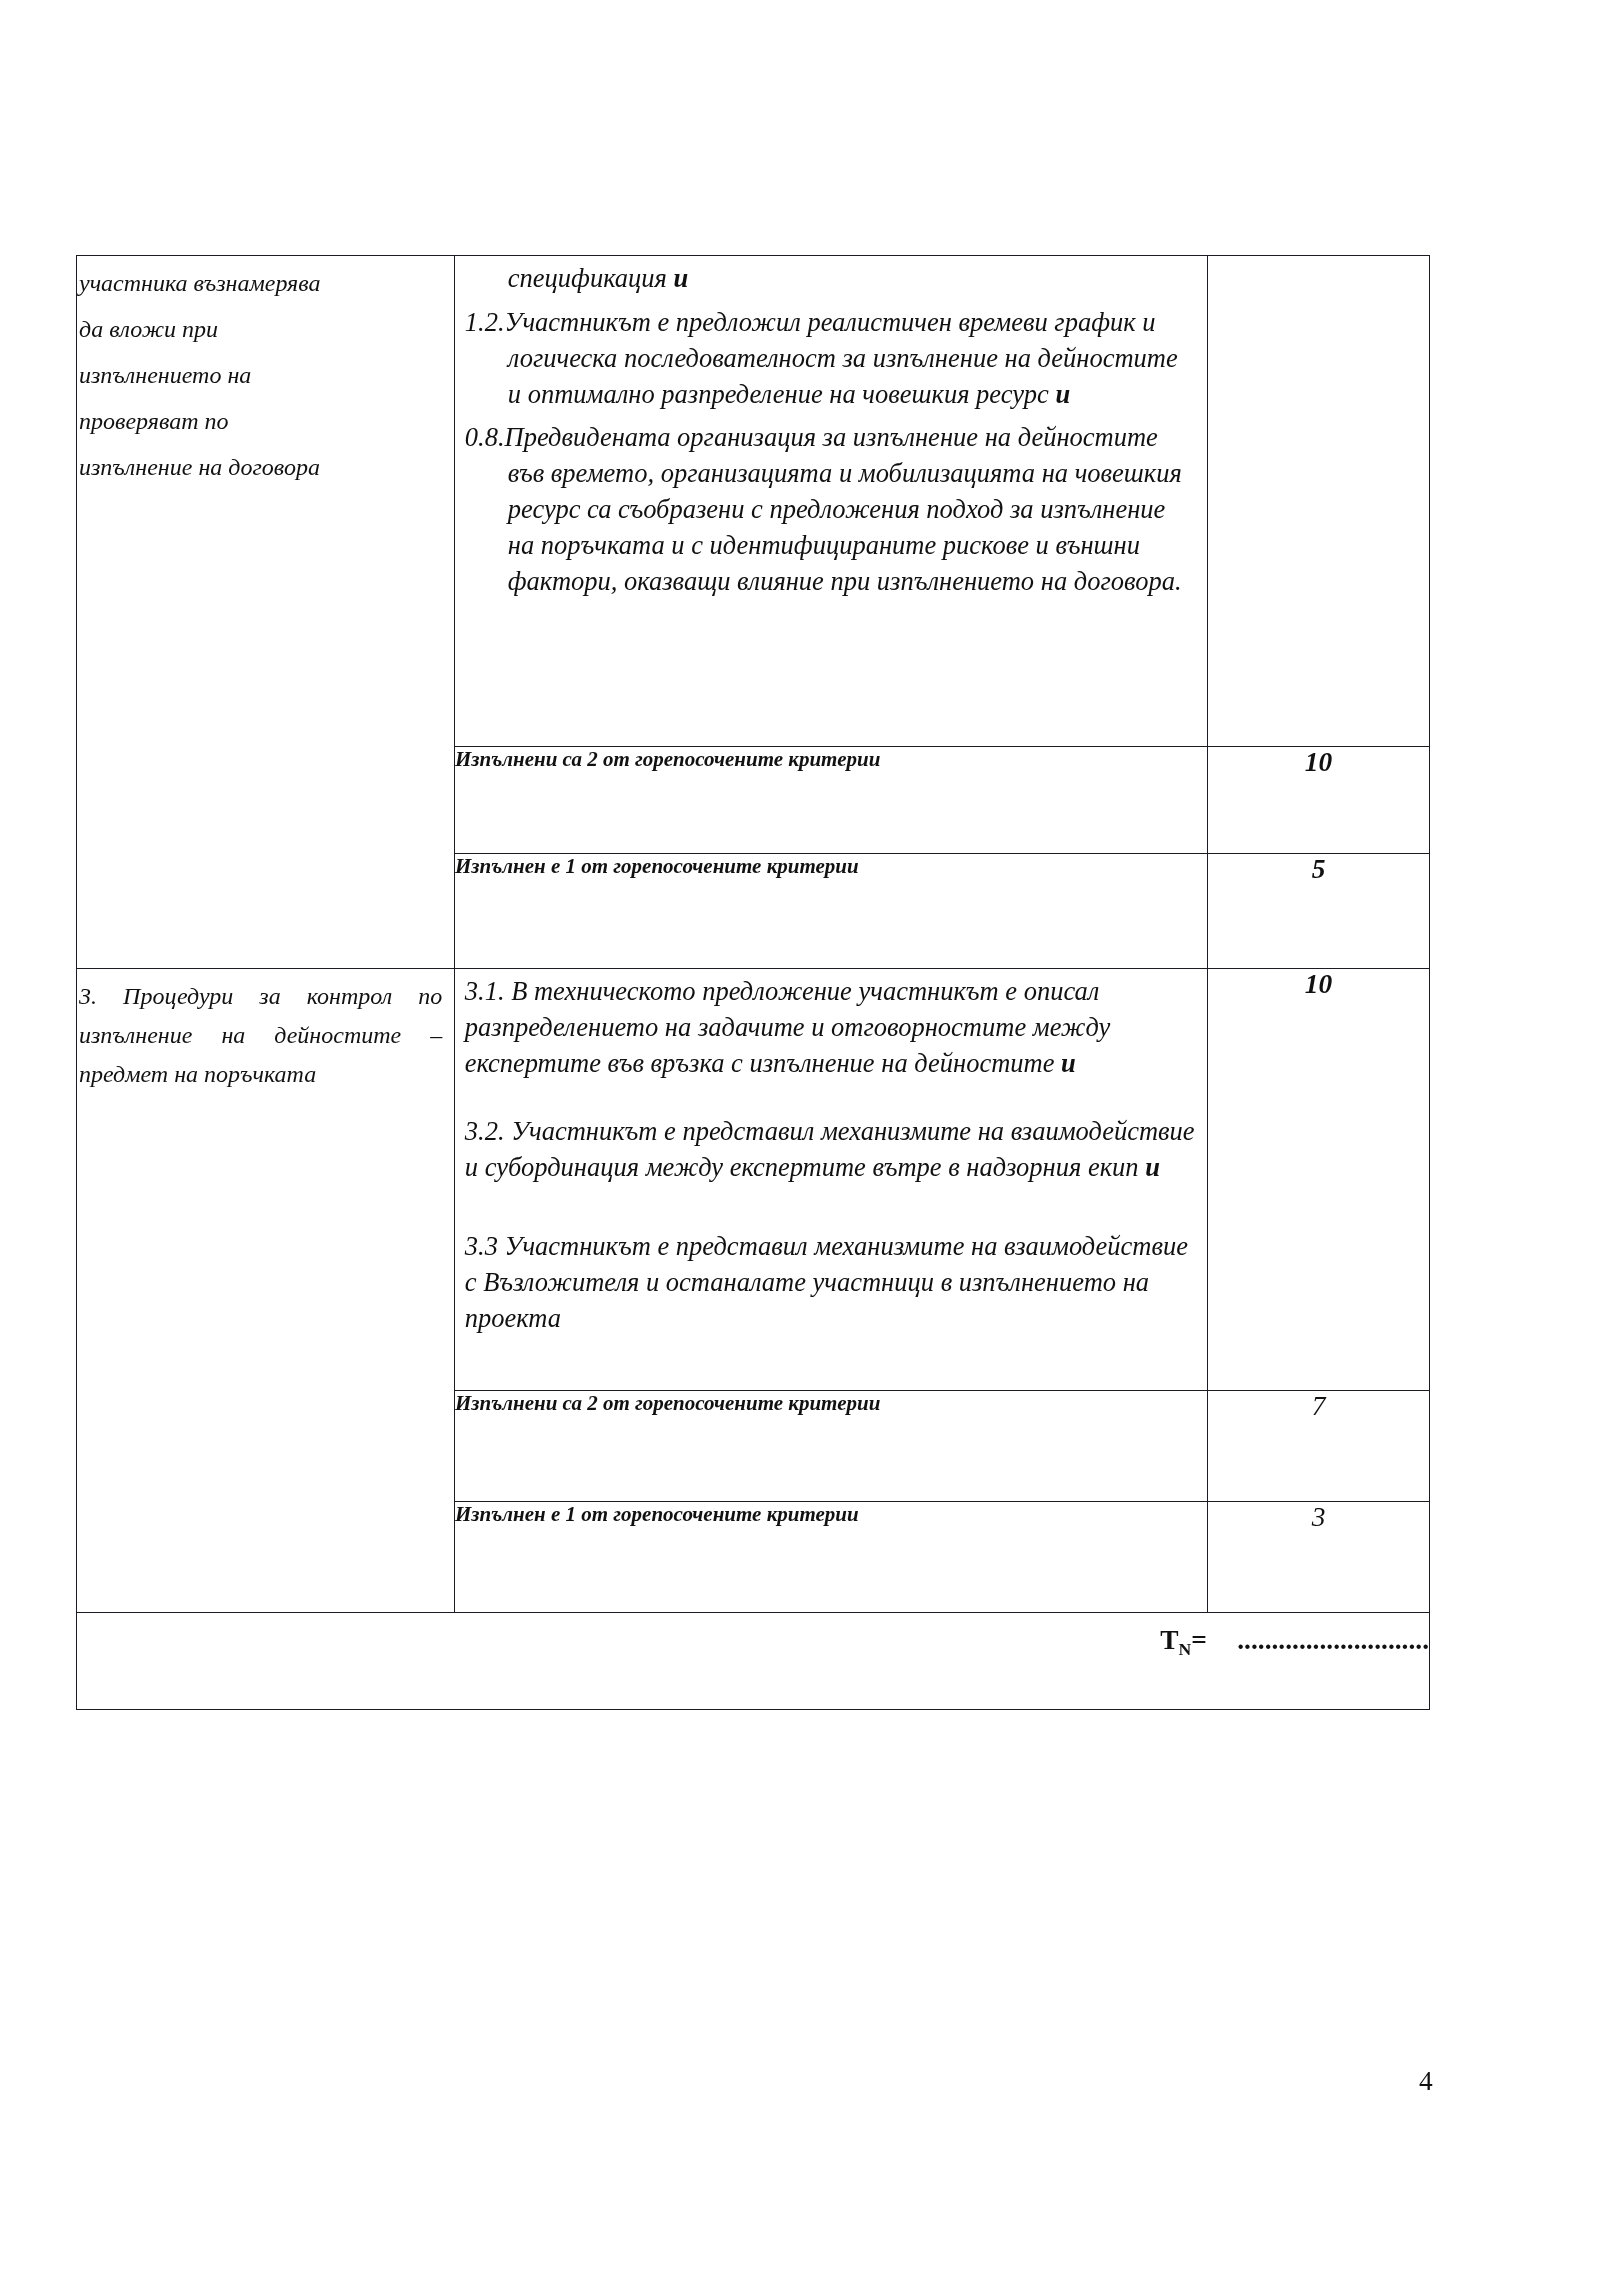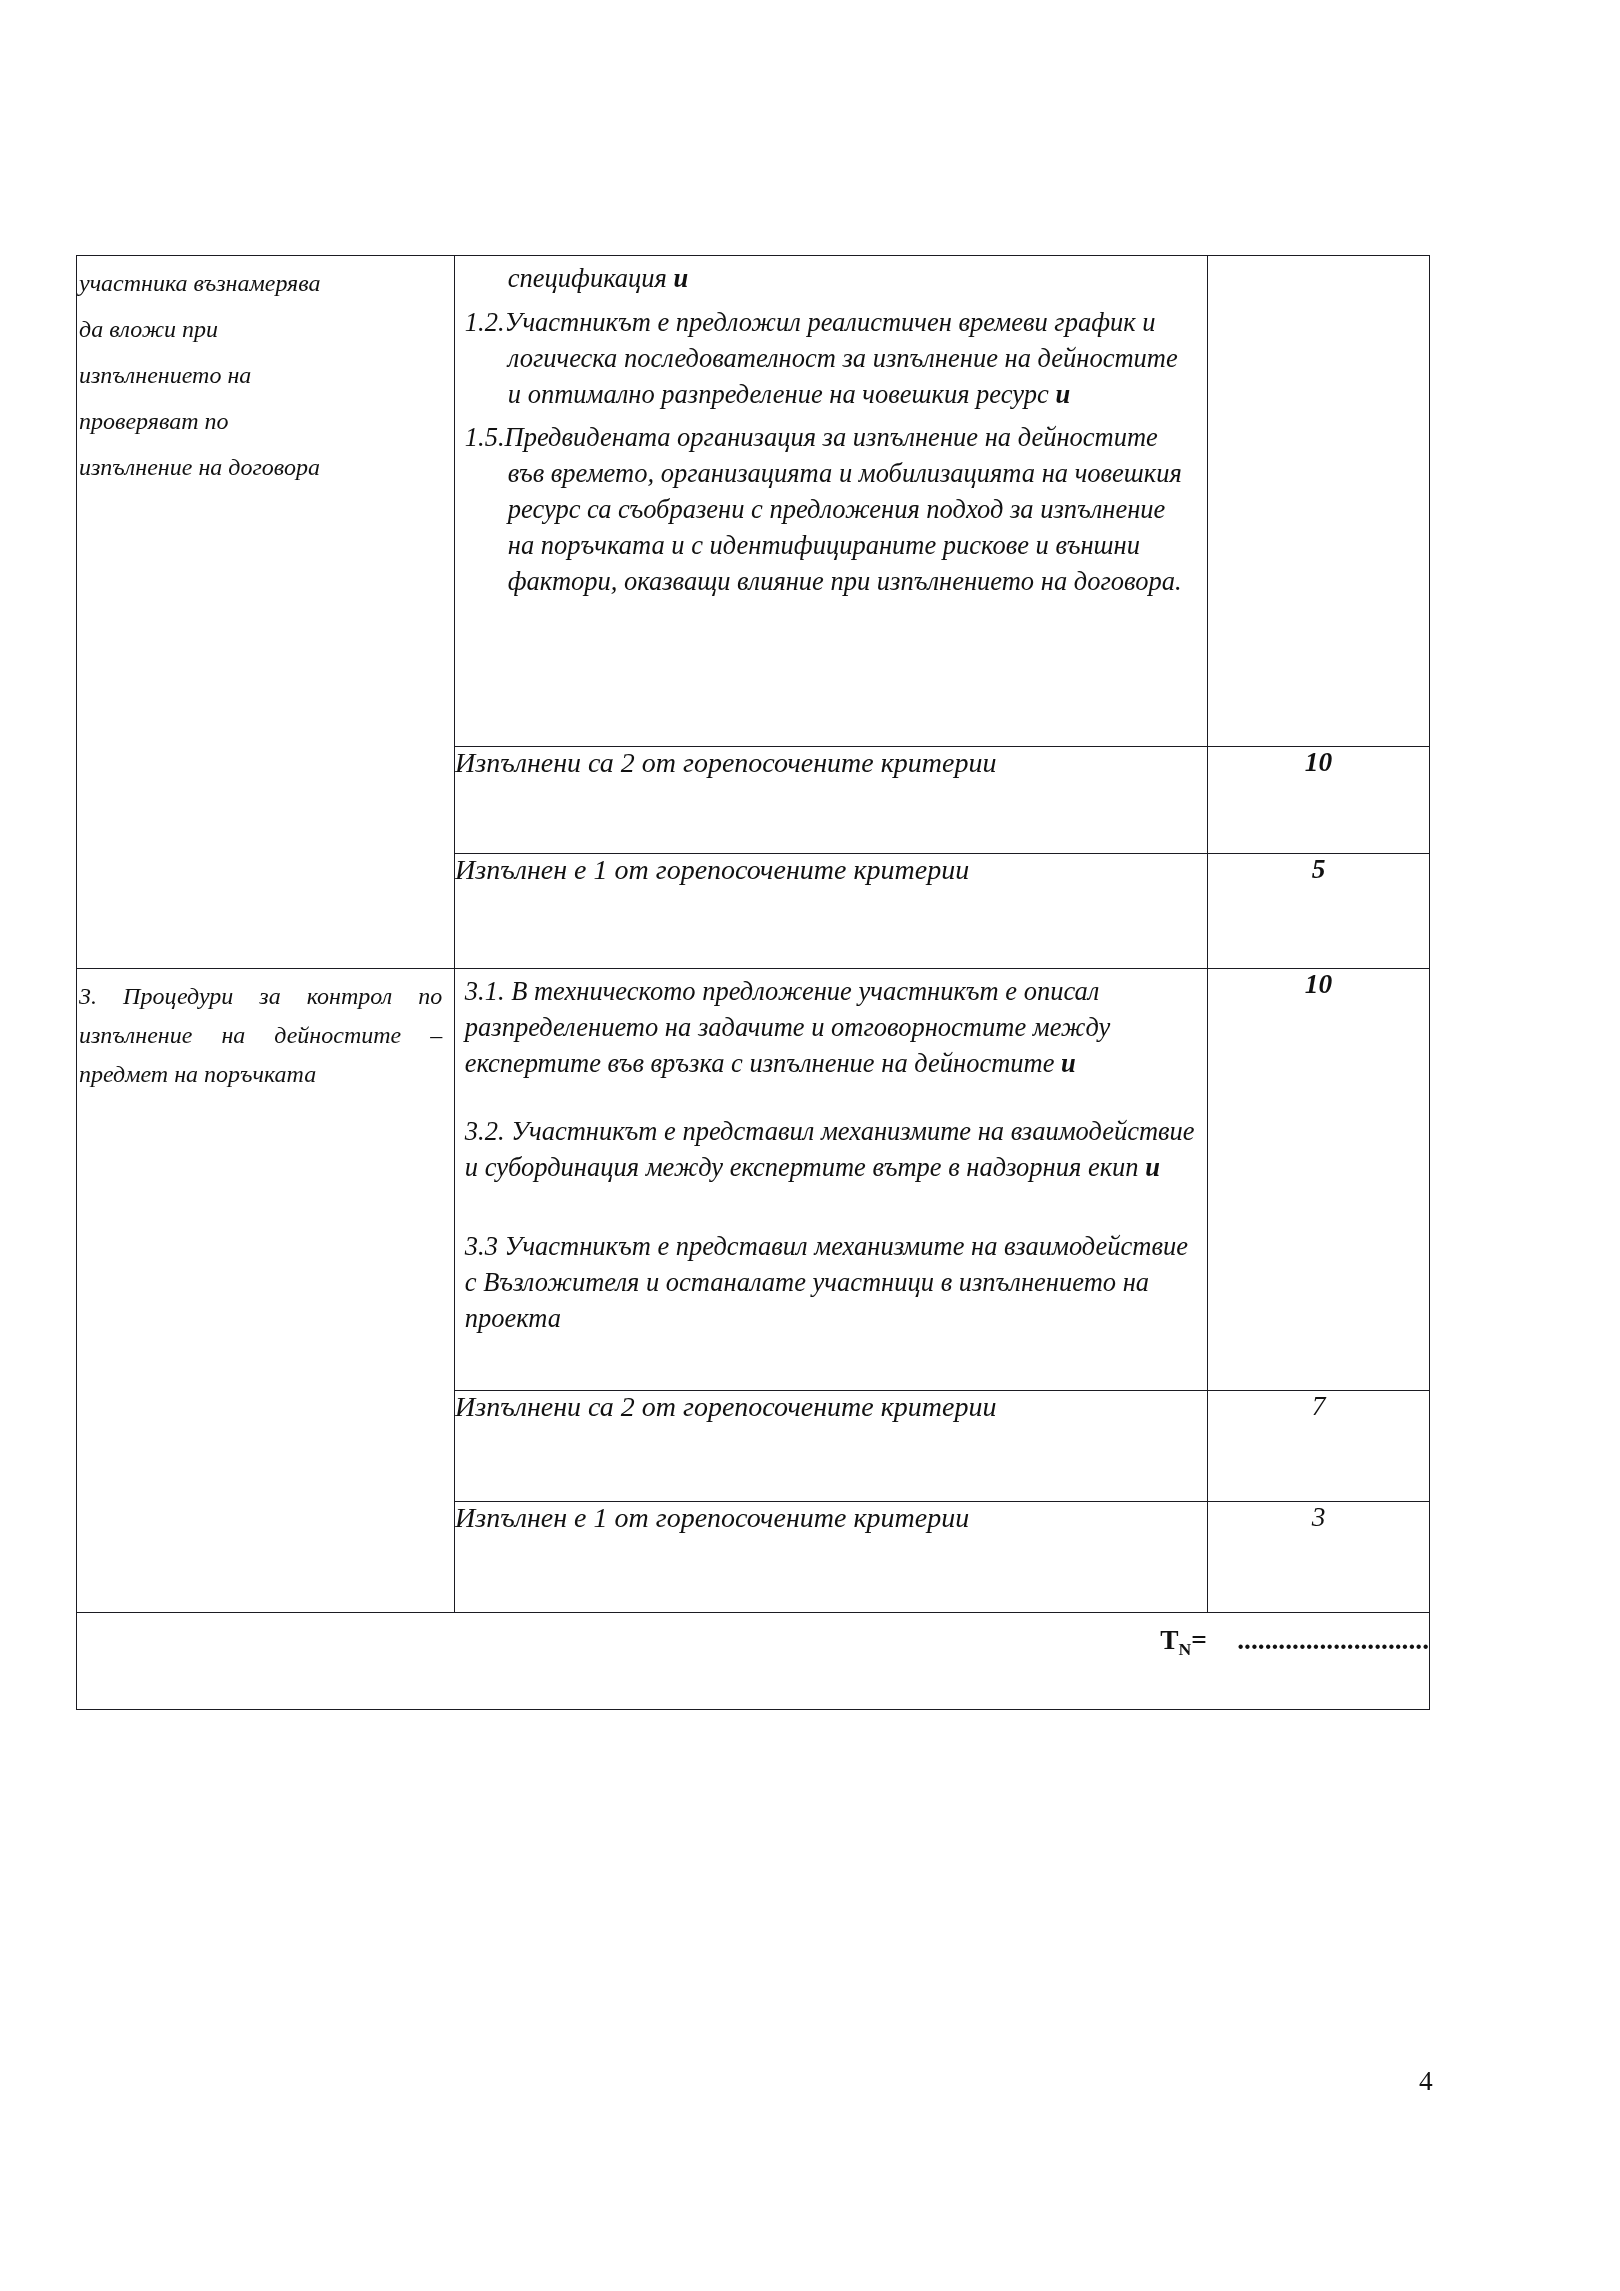"1.5.Предвиденатa организация за" span { text: 1.5.Предвиденатa -> 0.8.Предвиденатa }
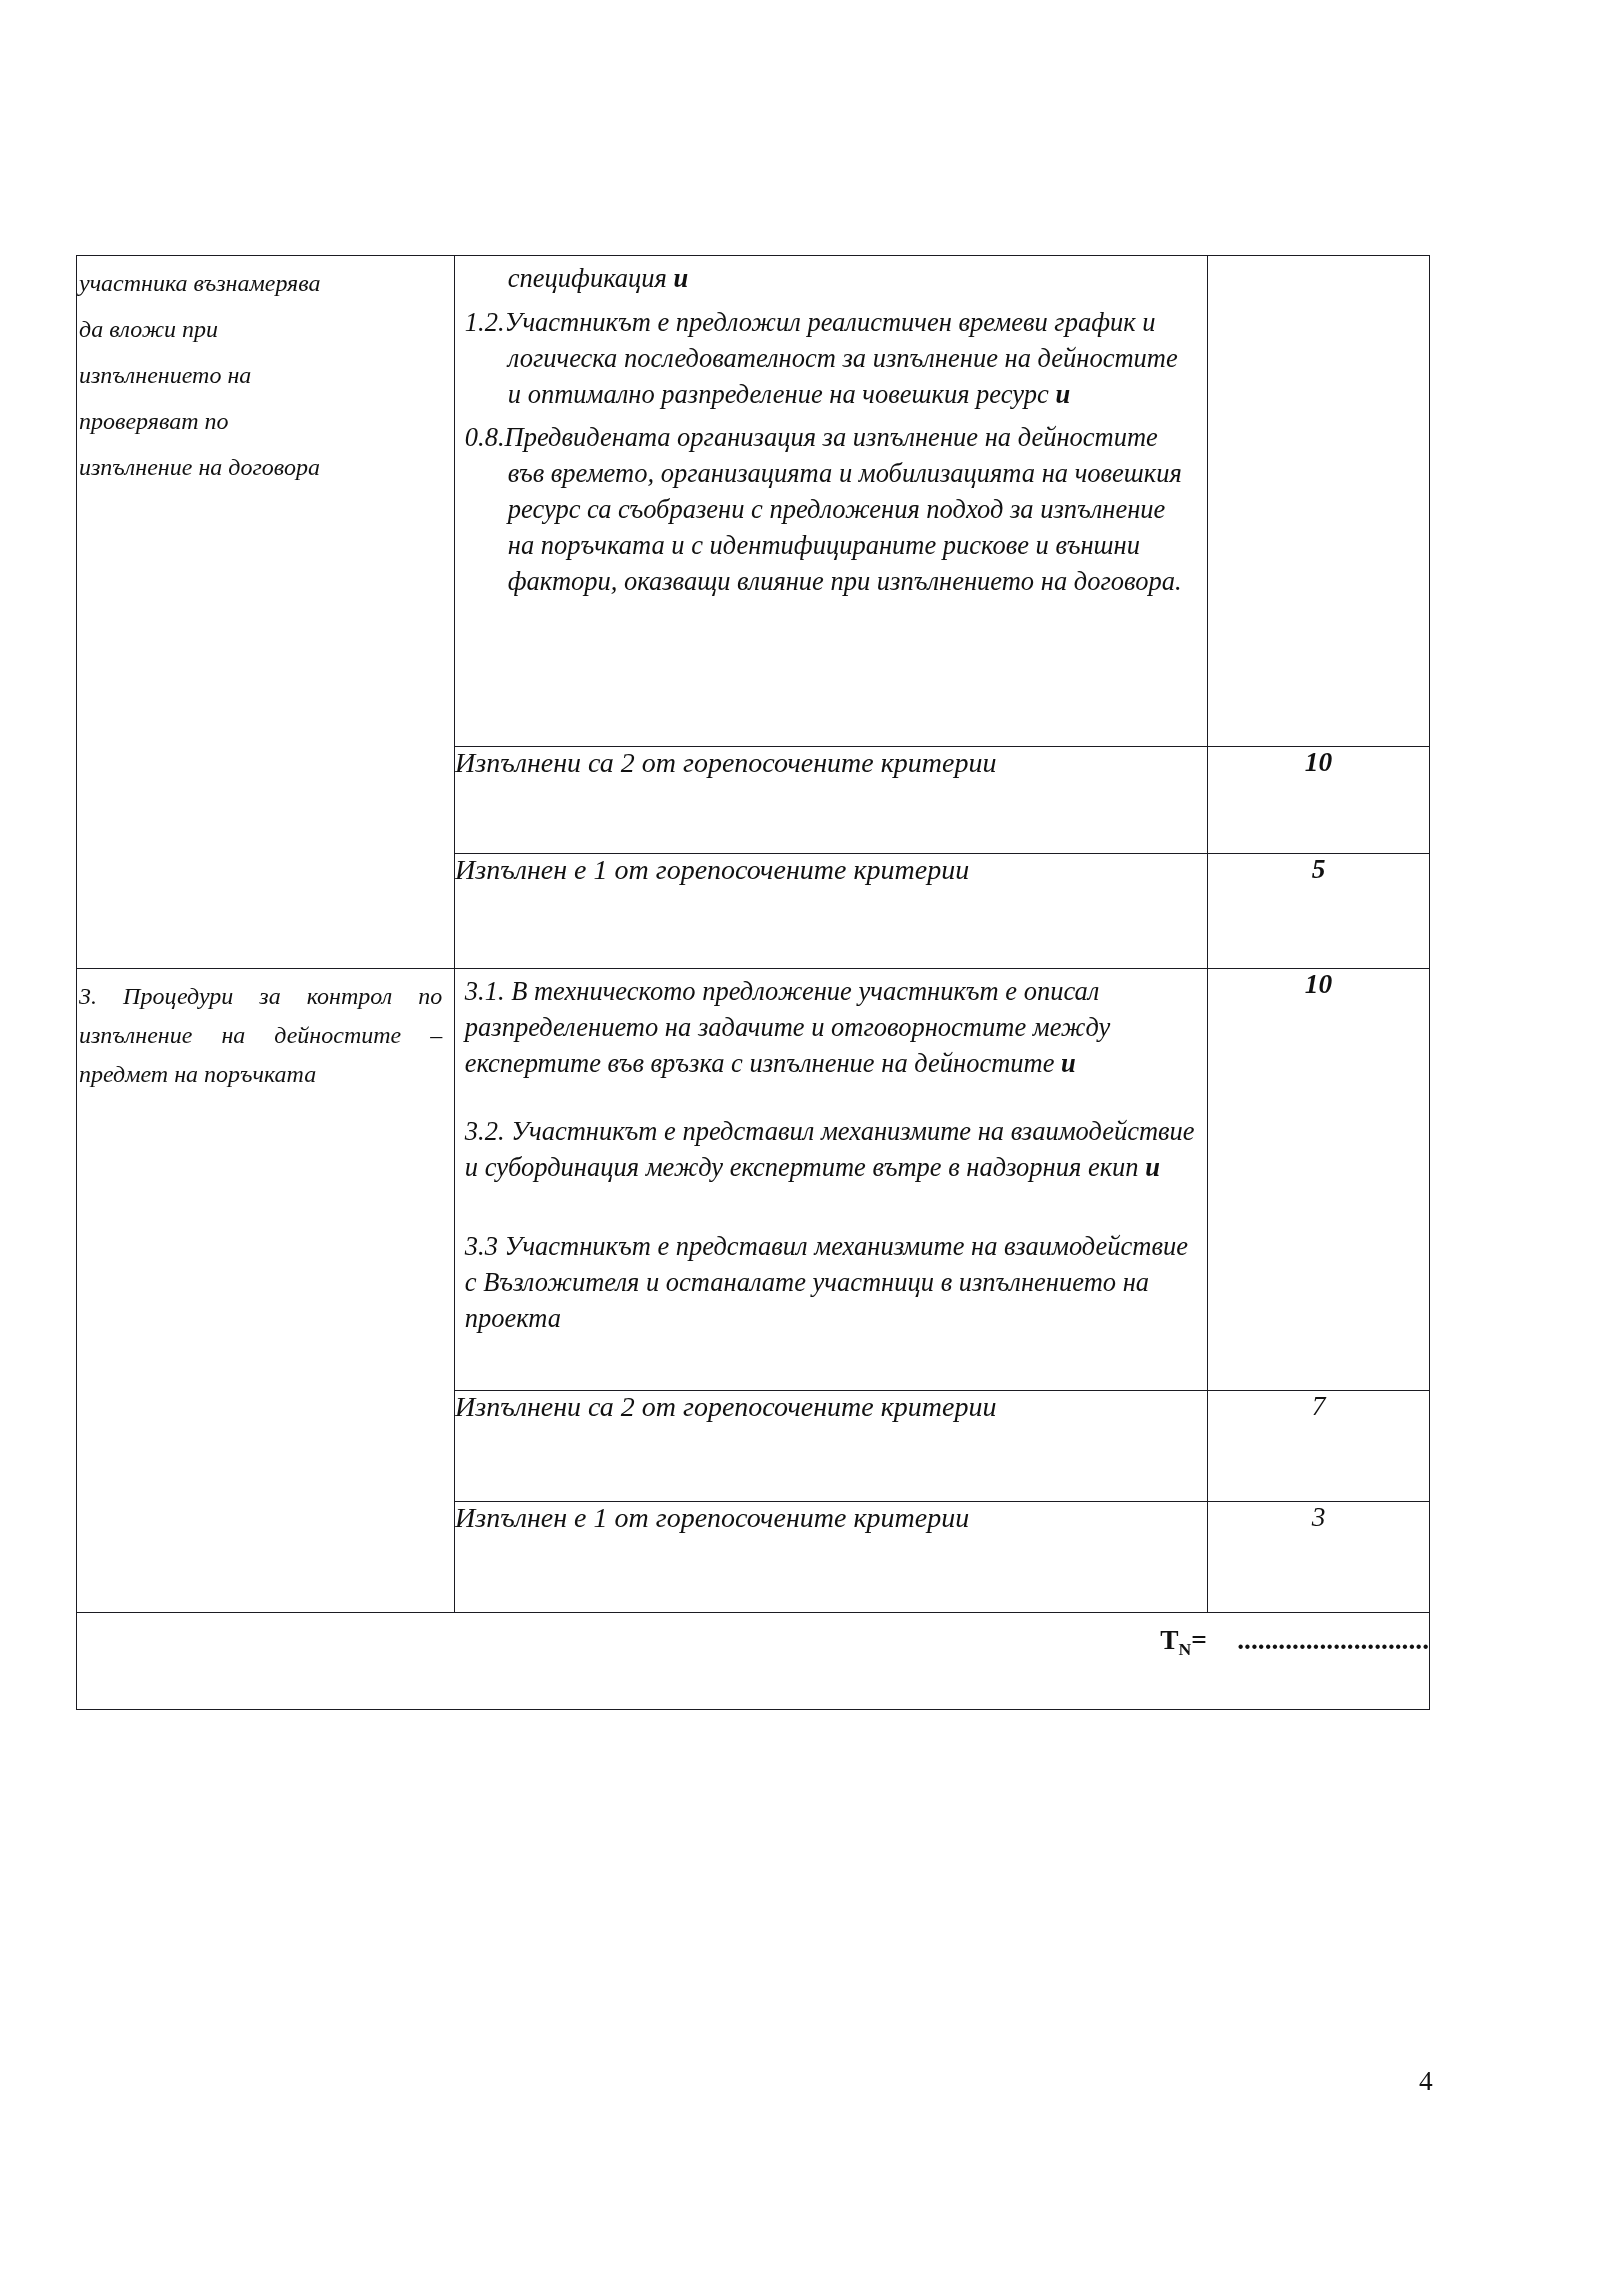"Изпълнени са 2 от горепосочените" .cond { font-size: 28px -> 21px; font-weight: none -> bold }
